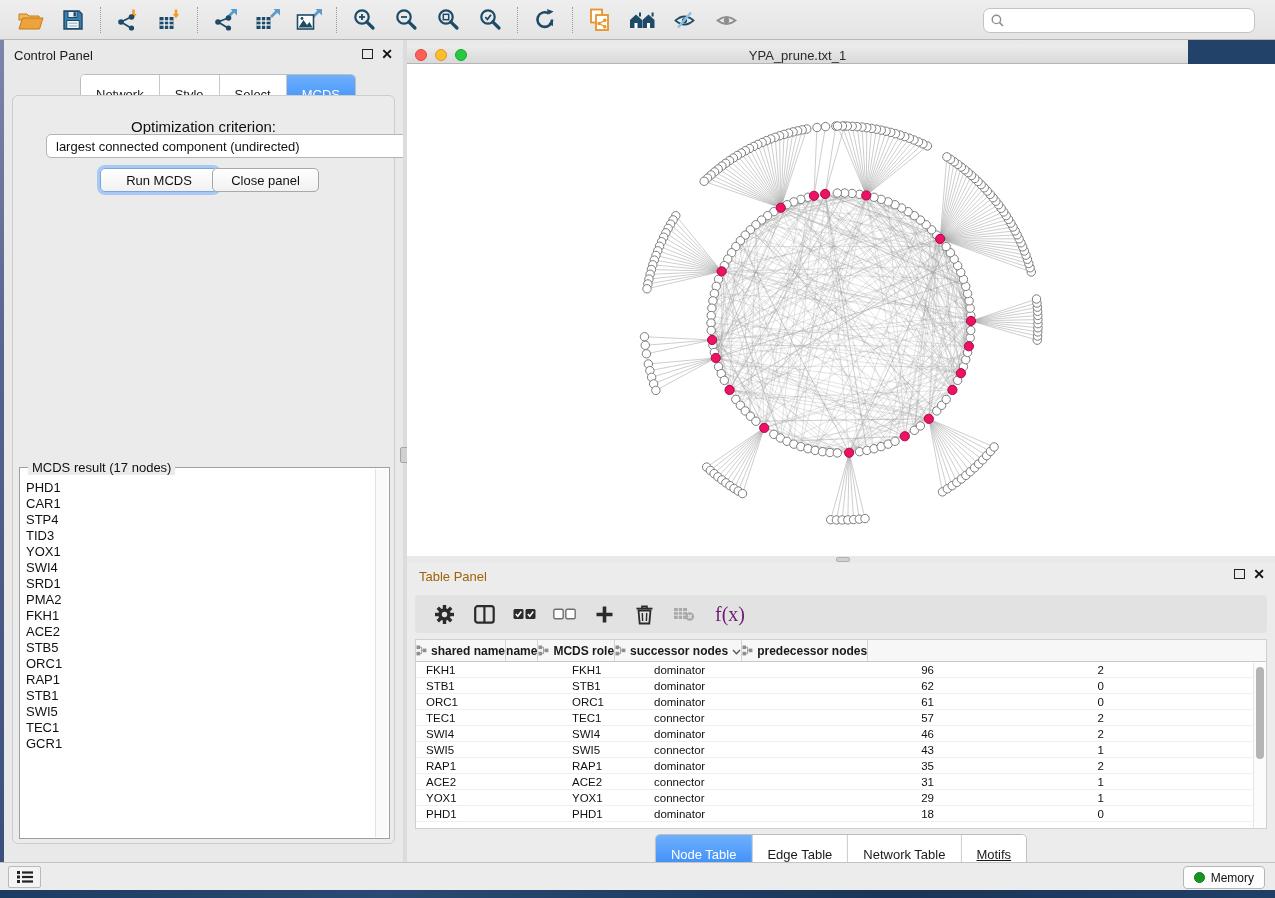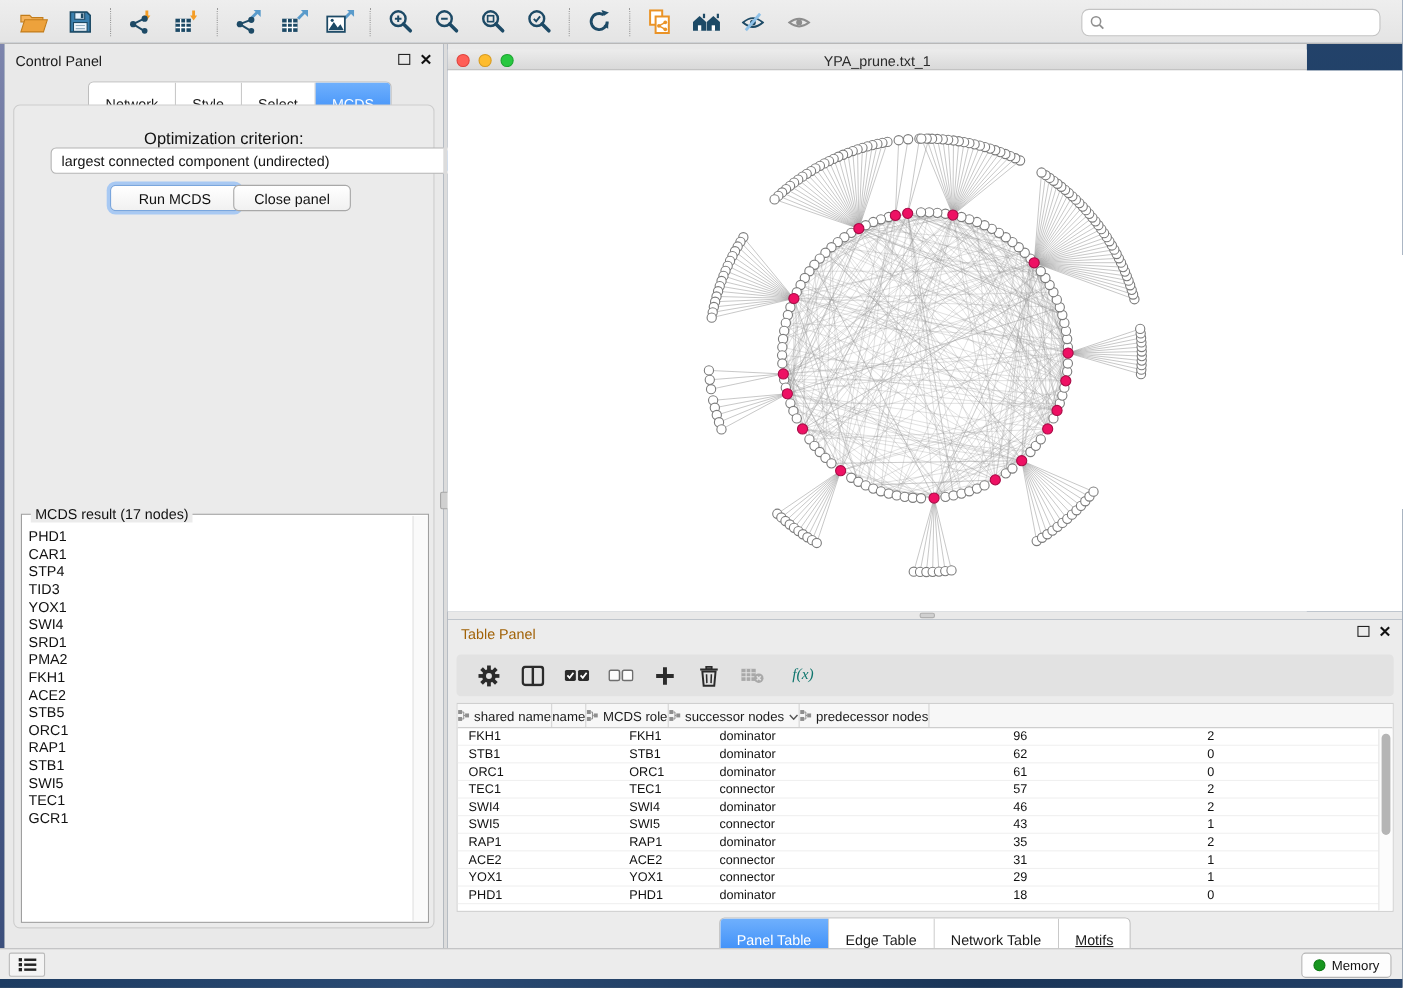"f(x)" .fx { color: #0f766e -> #701a75; font-size: 14px -> 20px; font-style: italic -> none }
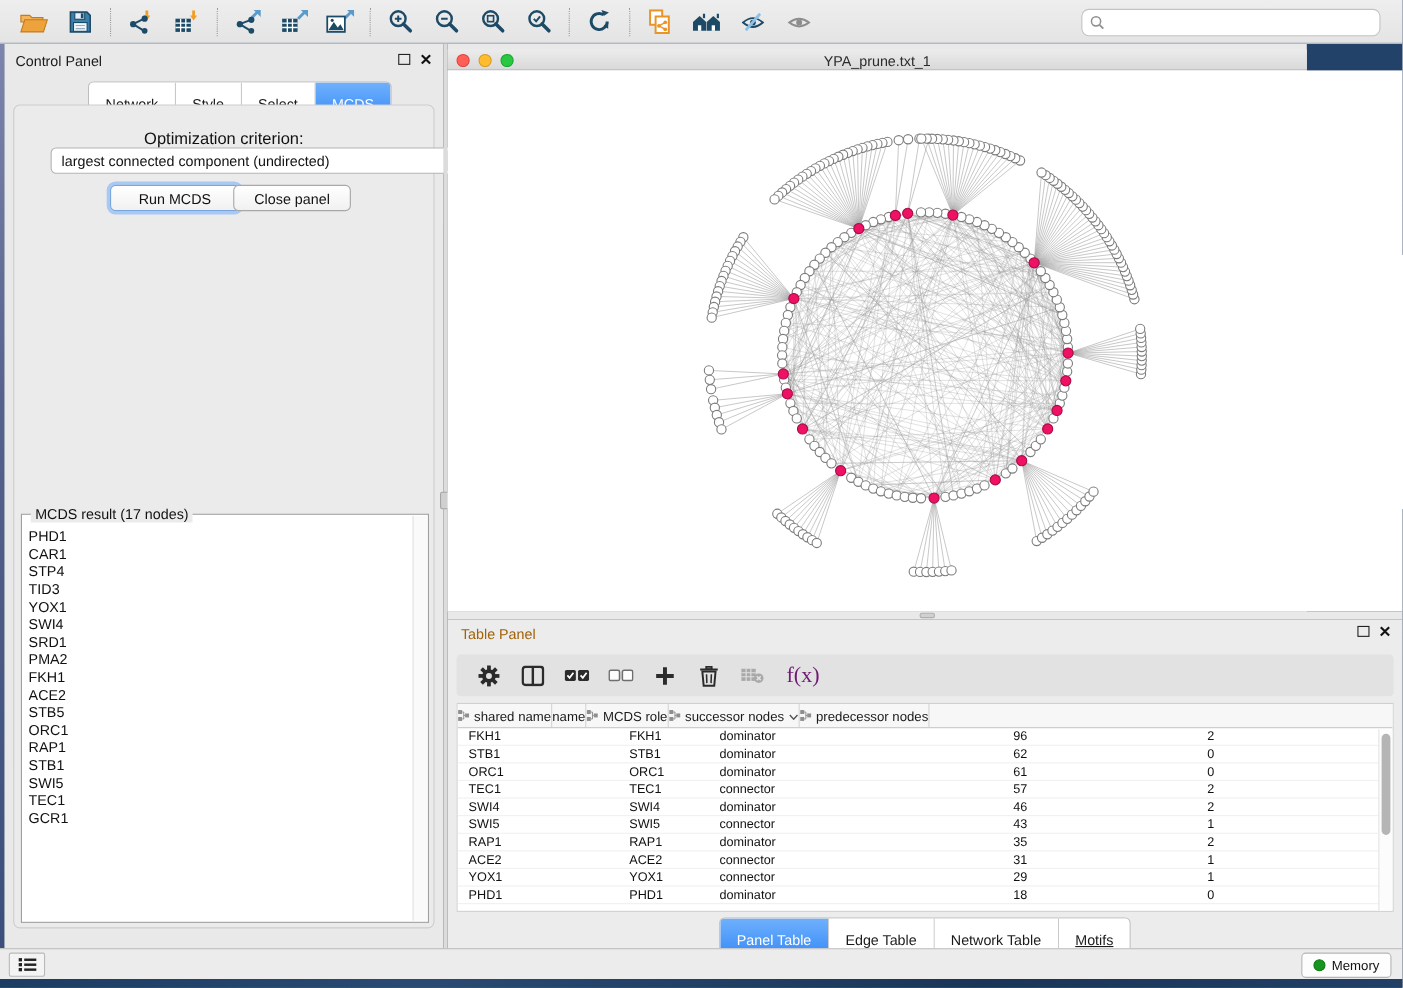"shared name" .gh-cell { font-weight: none -> bold }
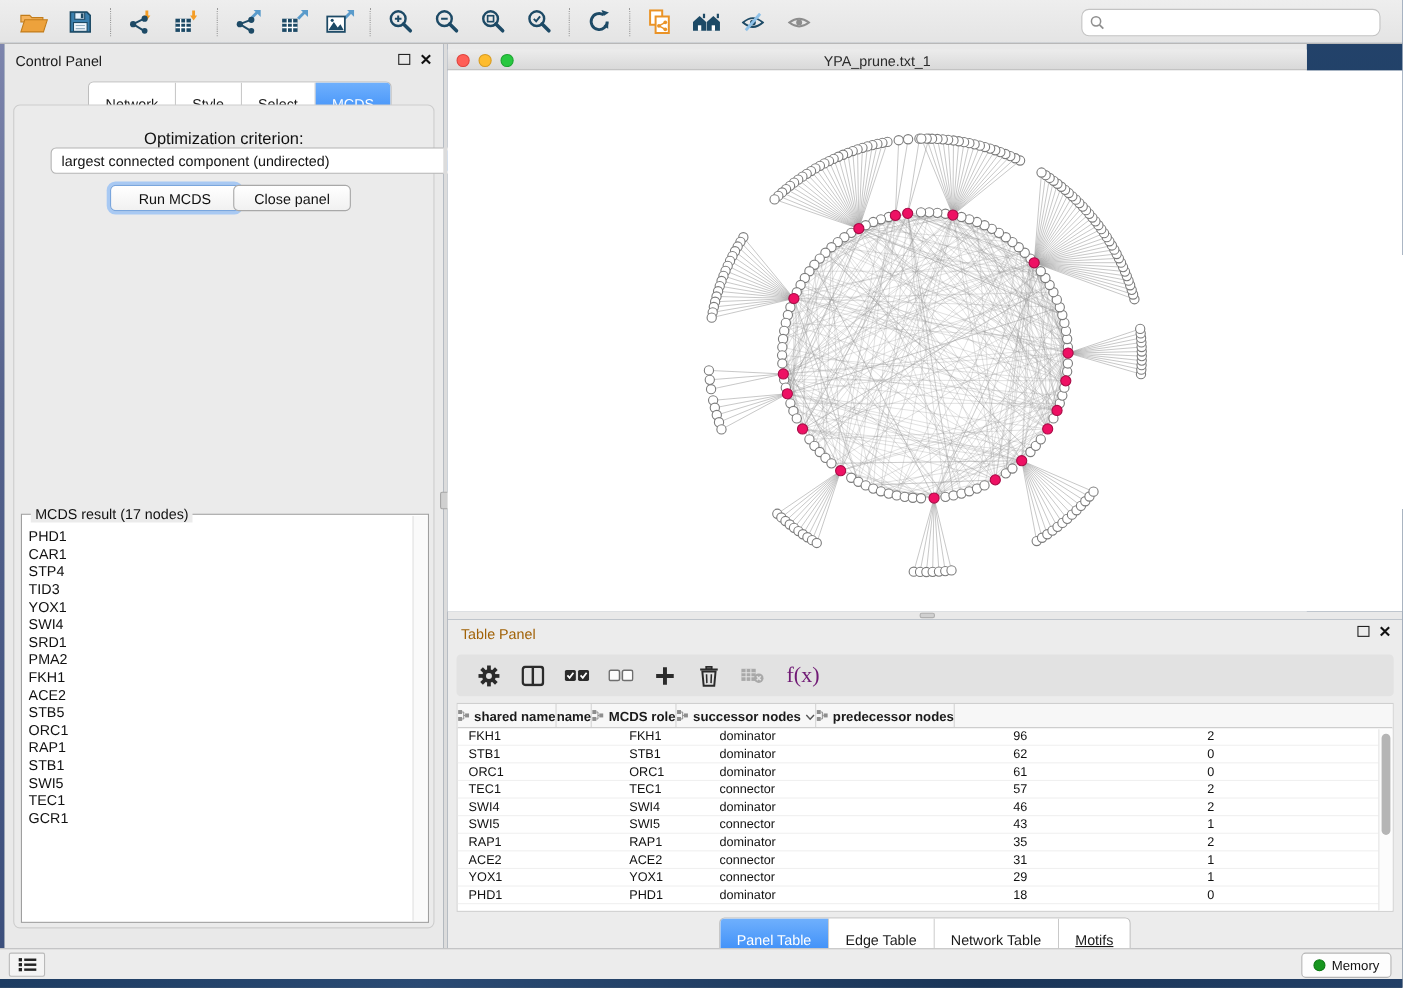"Panel Table" span.seg { text: Panel -> Node }
